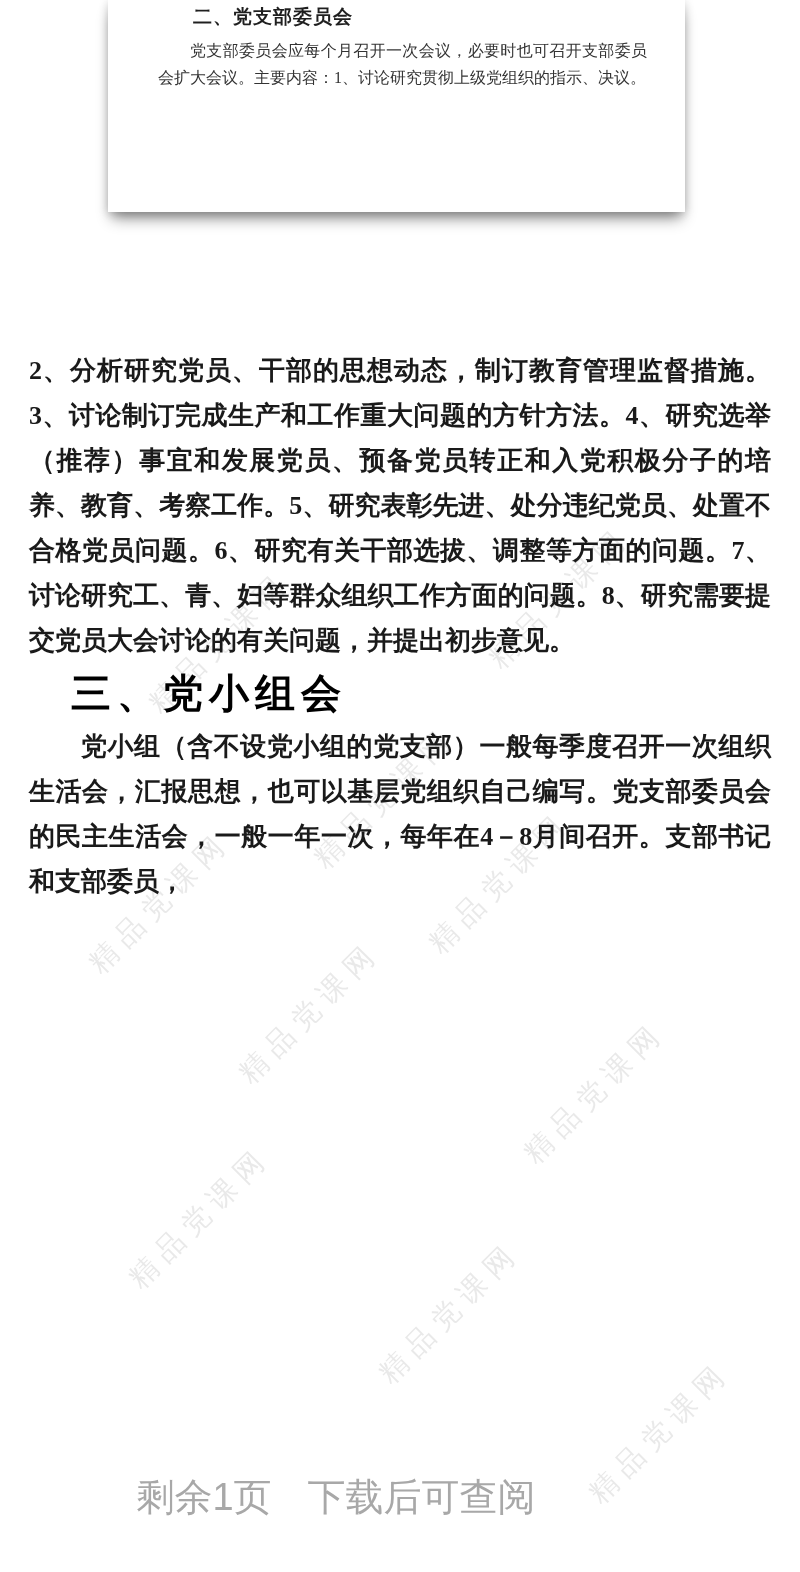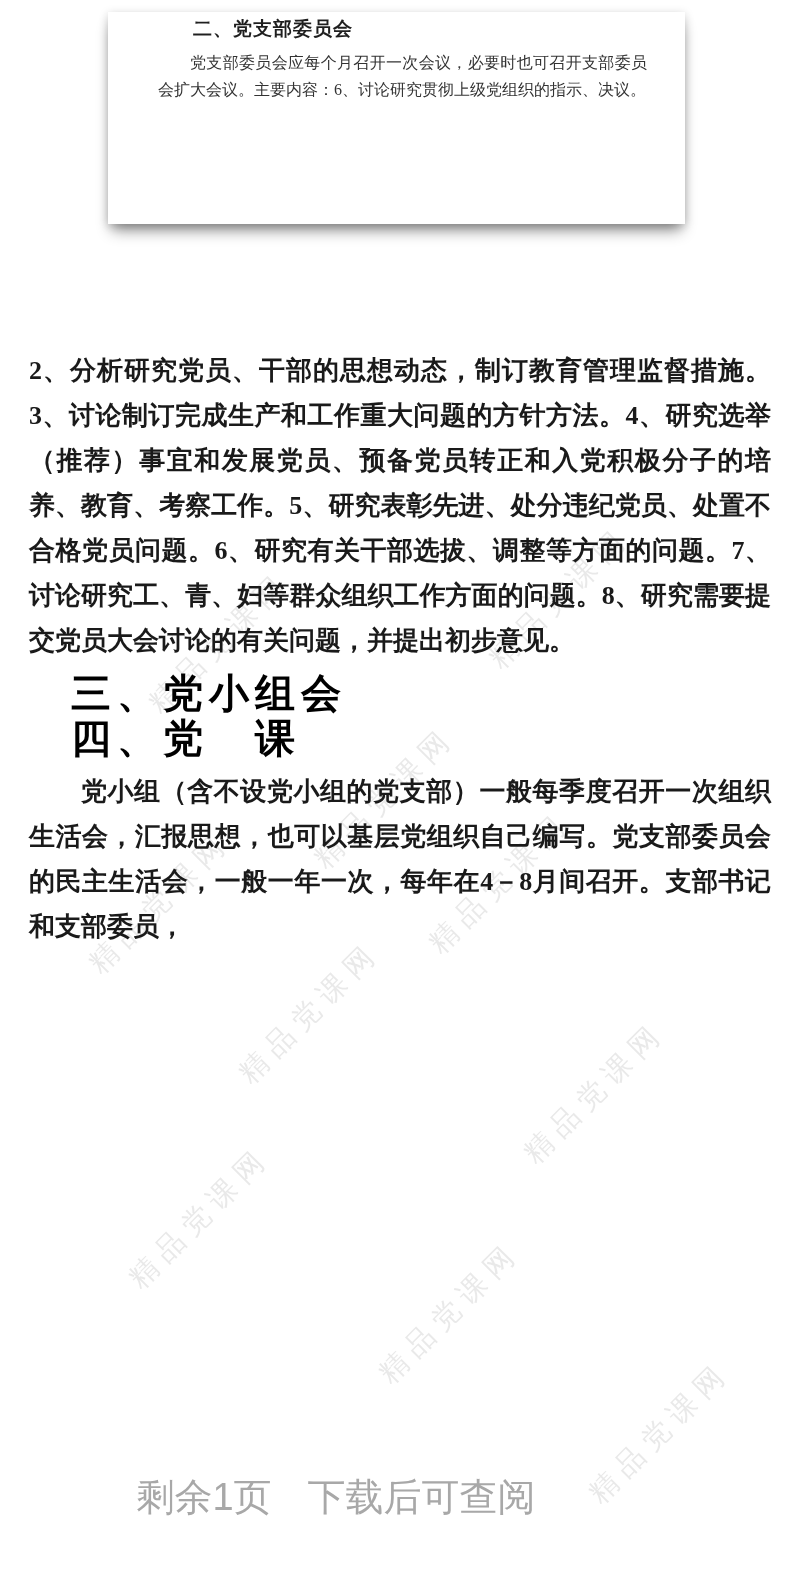"二、党支部委员会" .preview-card { top: 12px -> 0 }
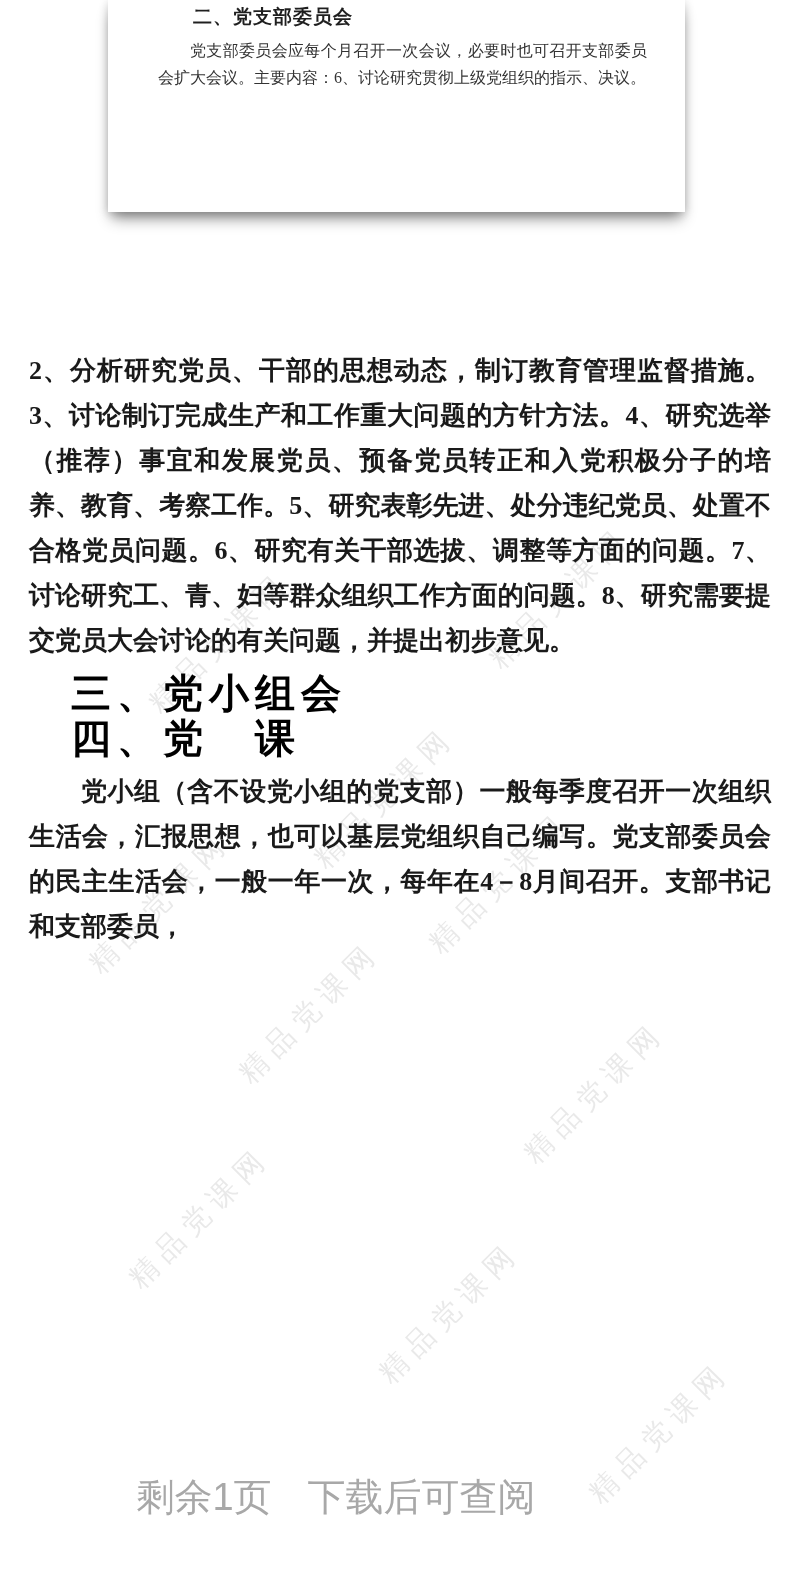"党支部委员会应每个月召开一次会议，必要时也可召开支部委员会扩大会议。主要内容：6" p { text: 6 -> 1 }
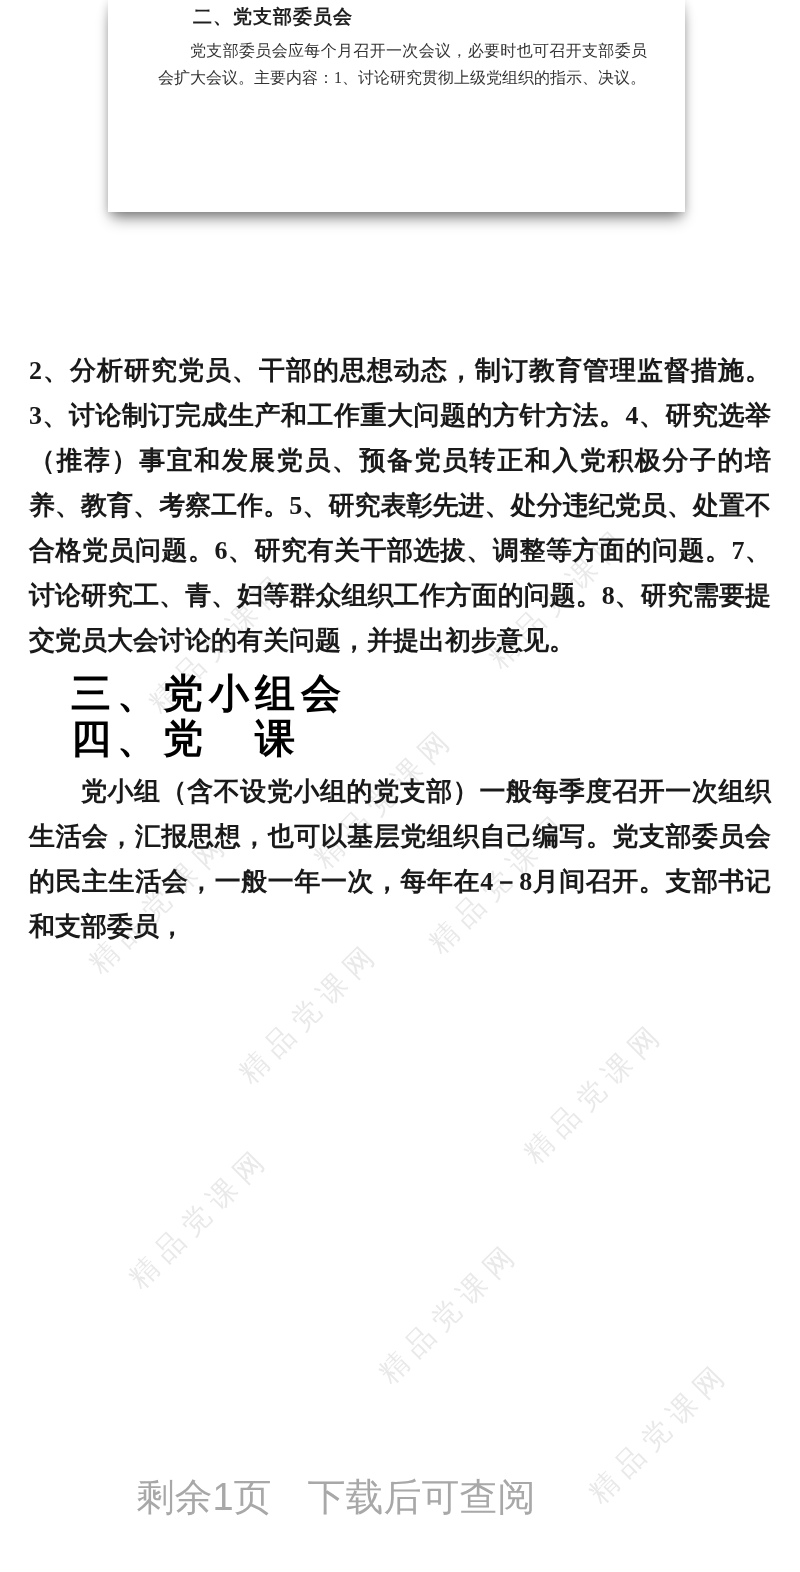"四、党 课" h3 { html: <h3>四、党 课</h3> -> none }
